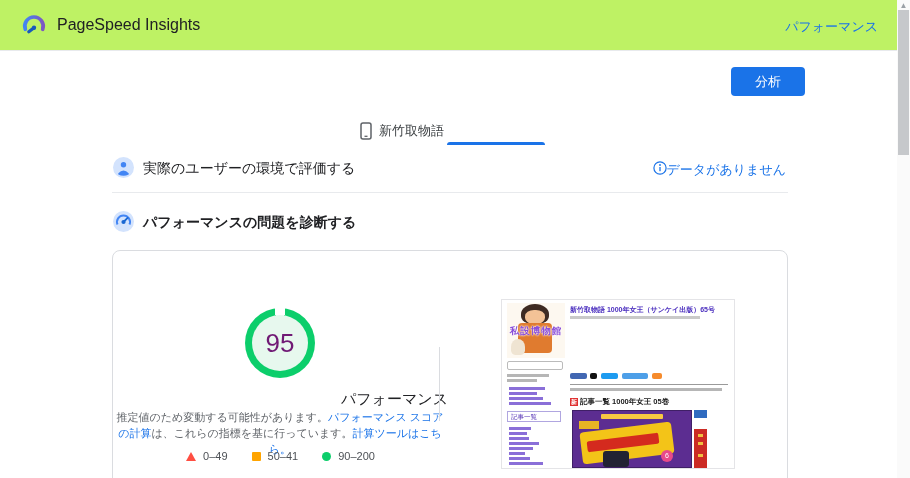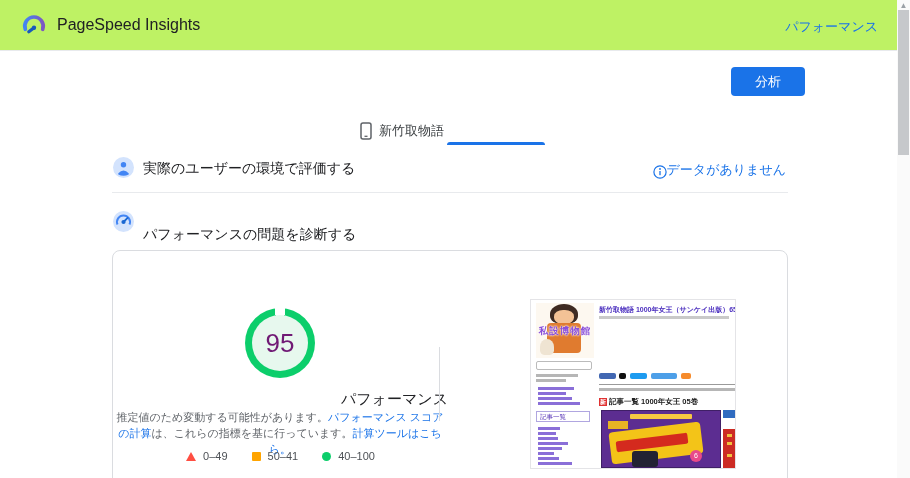"データがありません" .no-data { align-items: flex-end -> flex-start }
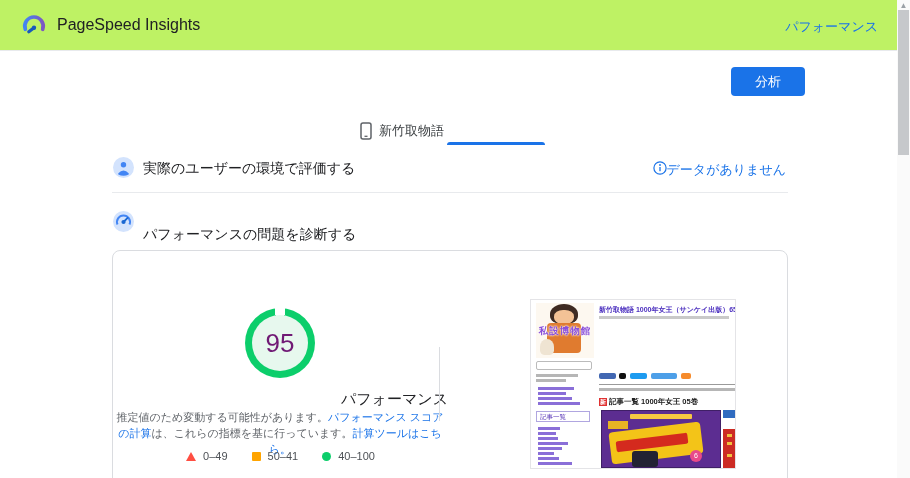"パフォーマンスの問題を診断する" div.section-title { font-weight: none -> bold; top: 226px -> 214px }
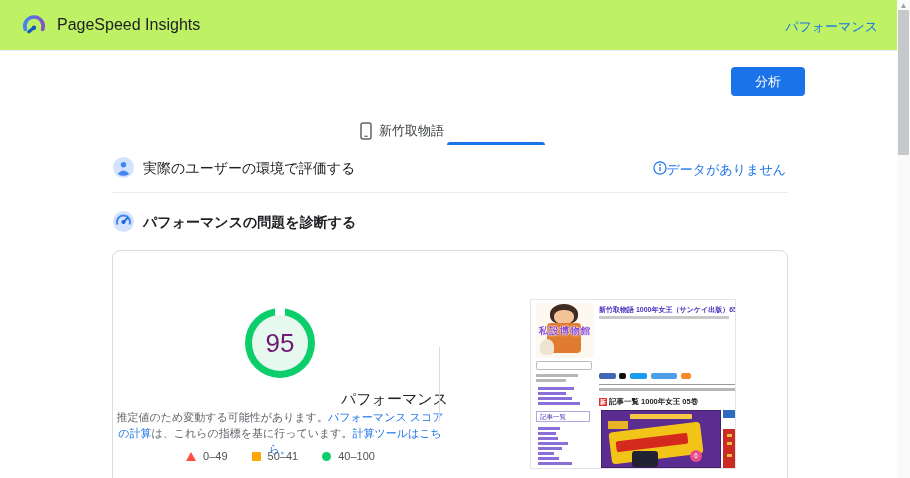"私設博物館" .thumb { left: 417px -> 388px; width: 206px -> 234px }
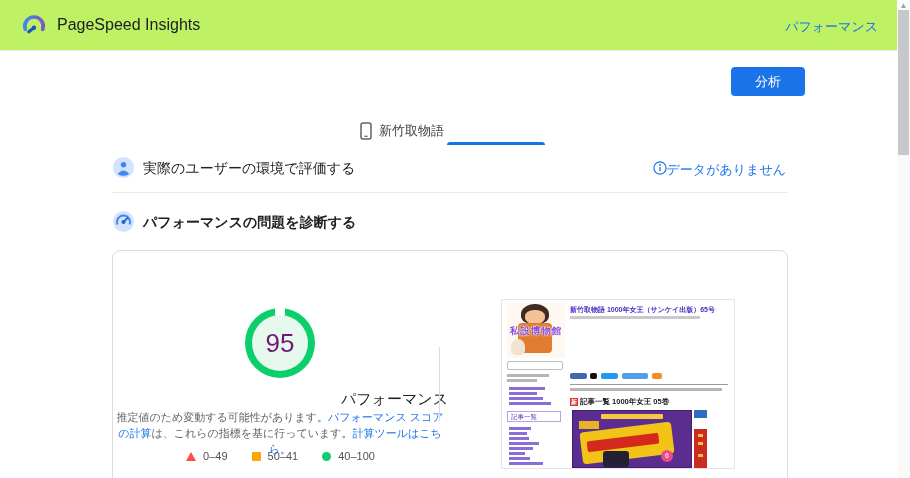"40–100" span { text: 40–100 -> 90–200 }
